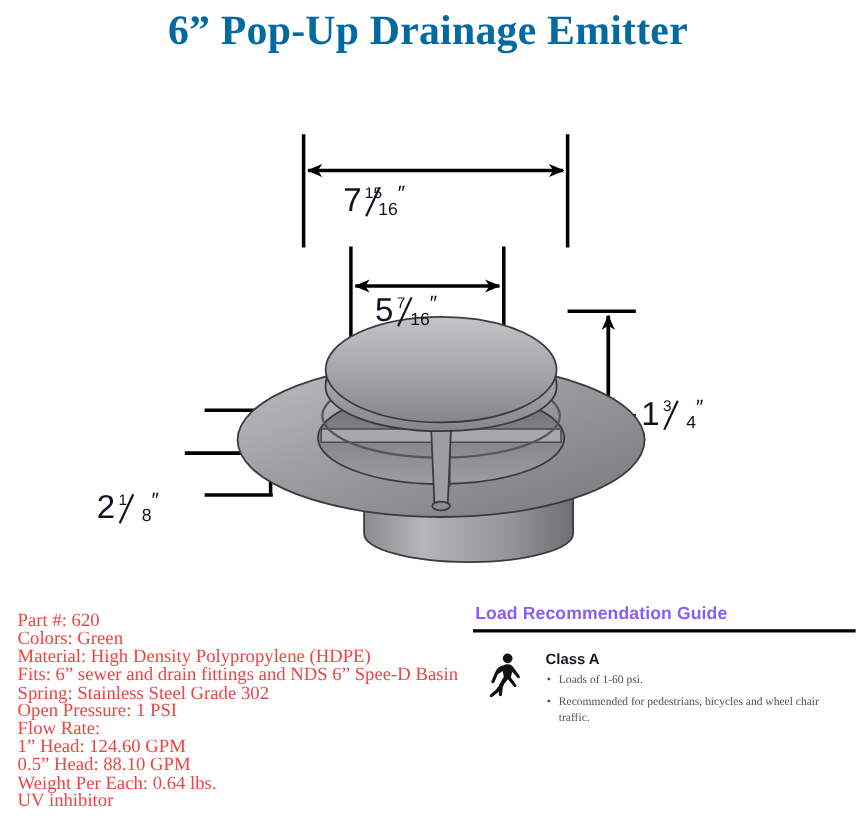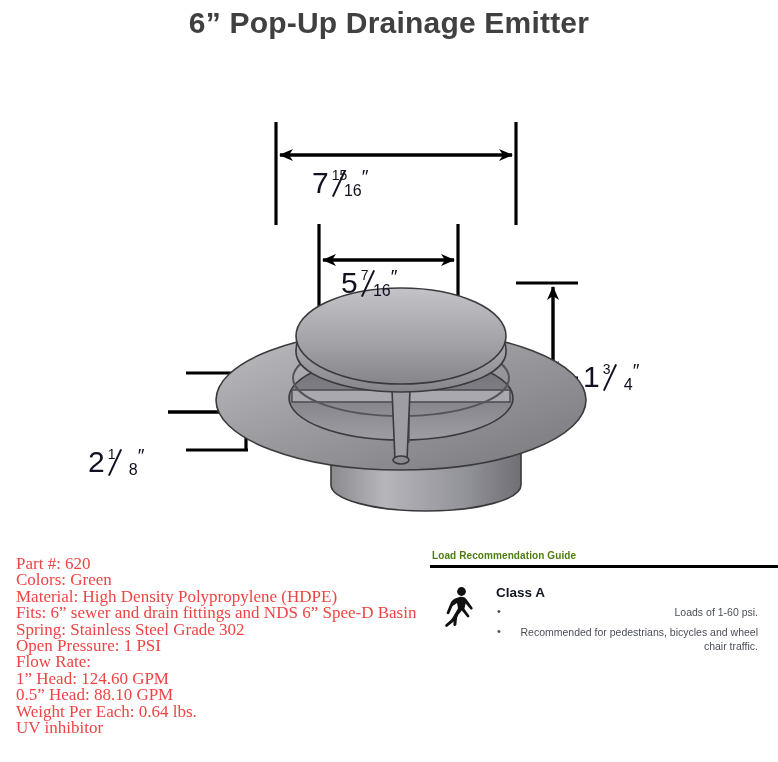"6” Pop-Up Drainage Emitter" #page-title { color: #404040 -> #0369a1; font-family: Liberation Sans, sans-serif -> Liberation Serif, serif; font-size: 30px -> 38px }
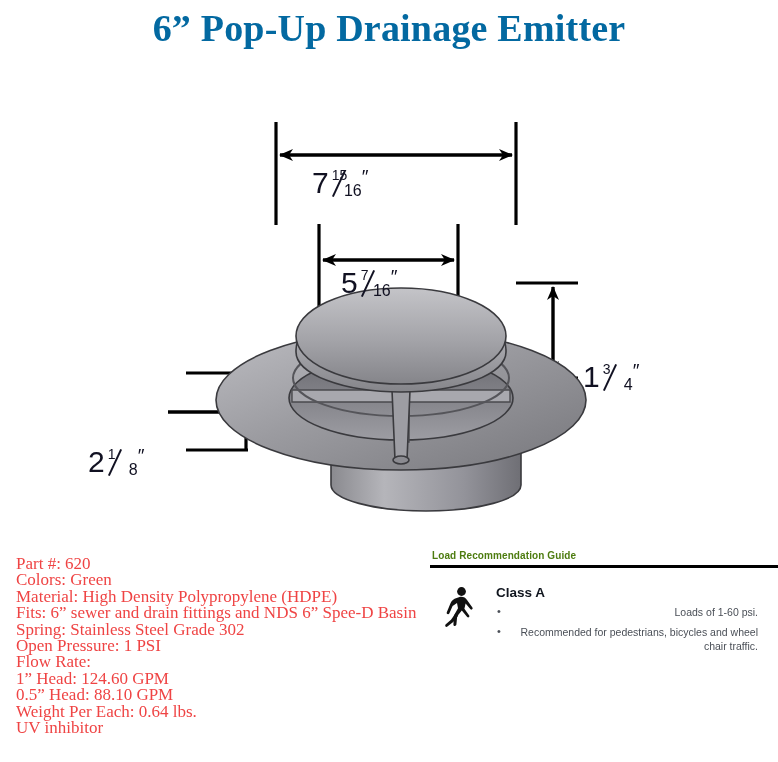"Load Recommendation Guide" #load-guide-title { color: #4d7c0f -> #8b5cf6; font-size: 10px -> 16px }
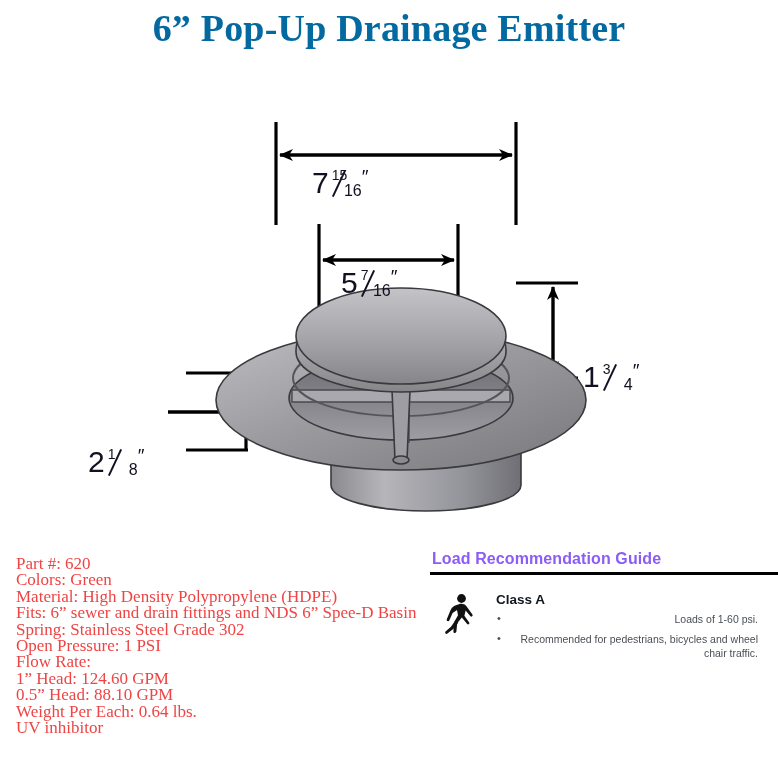"Loads of 1-60 psi." .load-bullet { font-family: Liberation Sans, sans-serif -> Liberation Serif, serif; text-align: right -> none }
